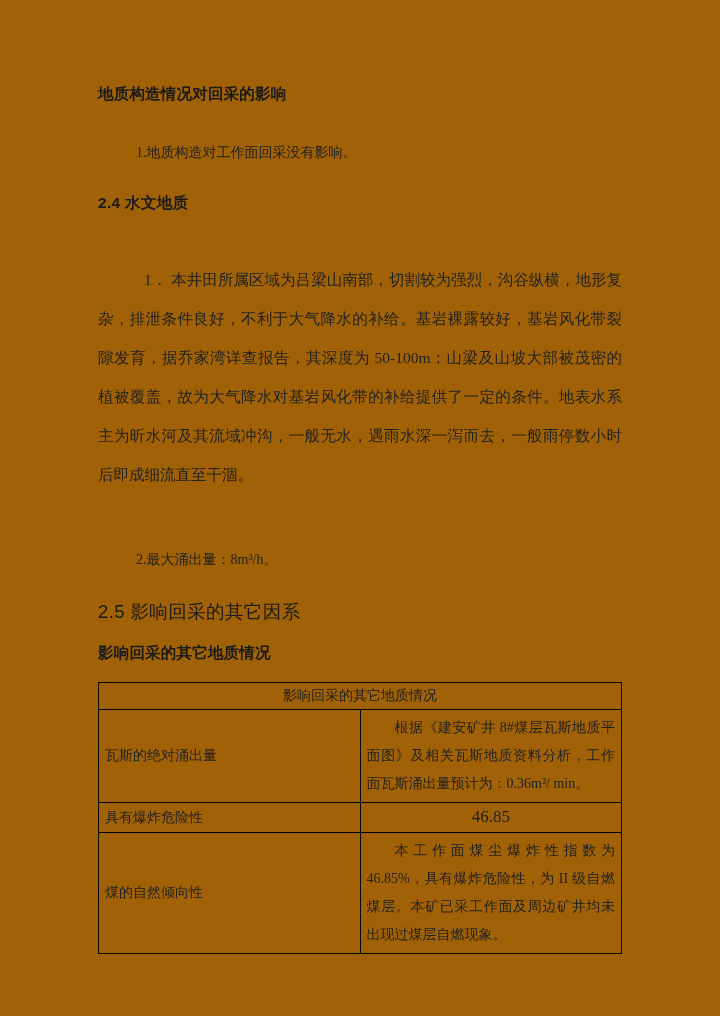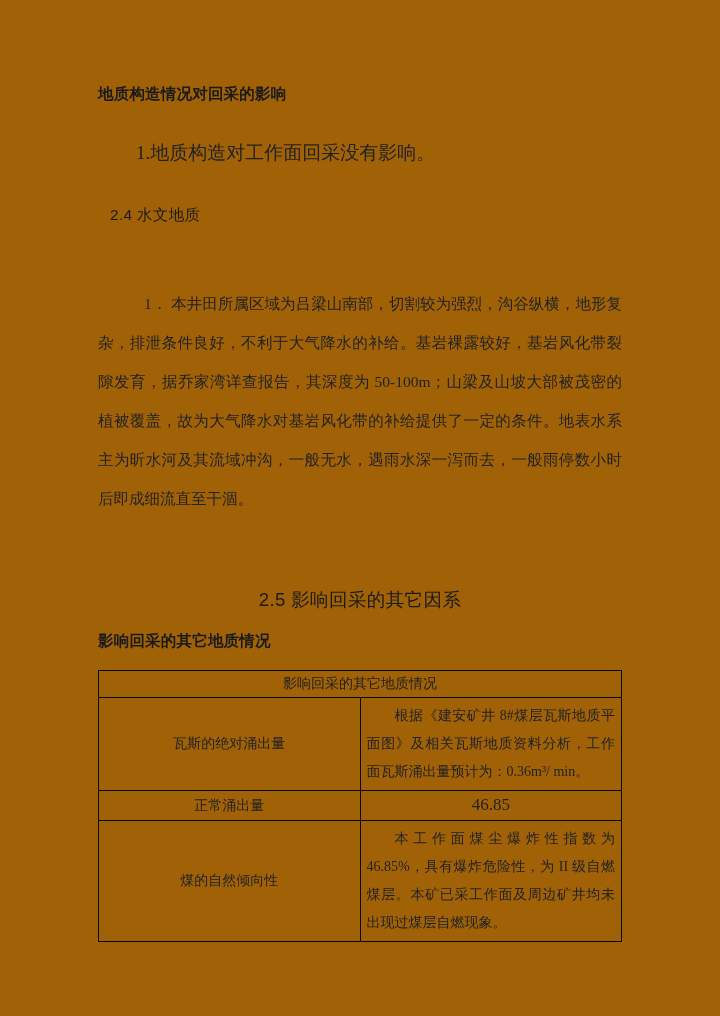"1.地质构造对工作面回采没有影响。" .listline { font-size: 19px -> 14px }
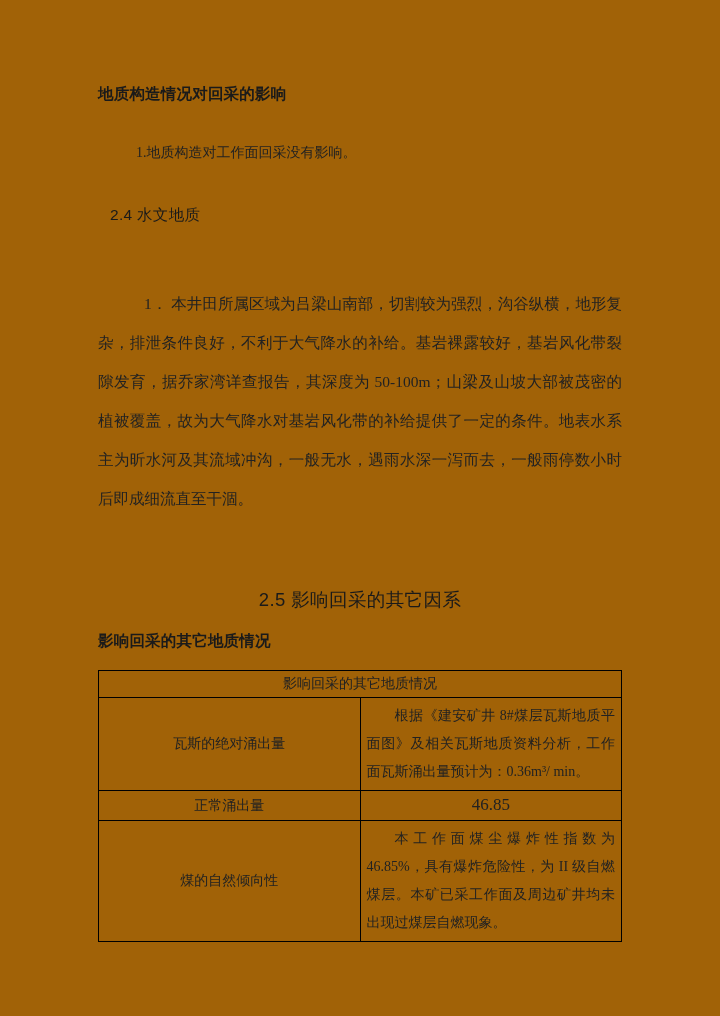"2.4 水文地质" .h-num-small { font-weight: normal -> bold; margin: 12px -> 0 }
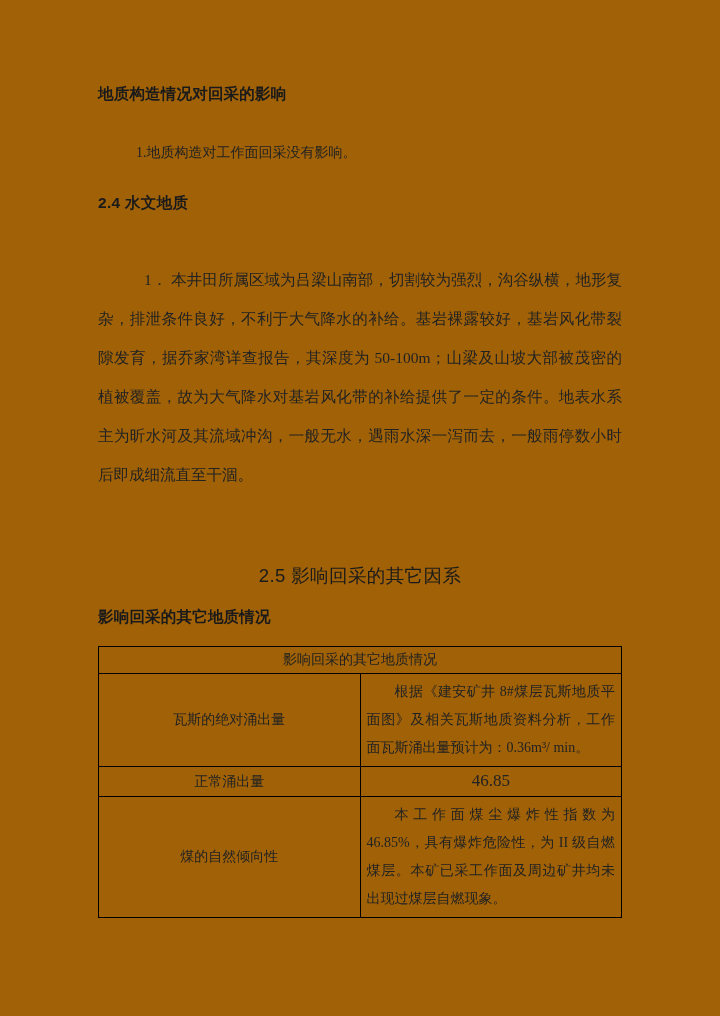"2.最大涌出量：8m³/h。" p.listline { html: none -> <p>2.最大涌出量：8m³/h。</p> }
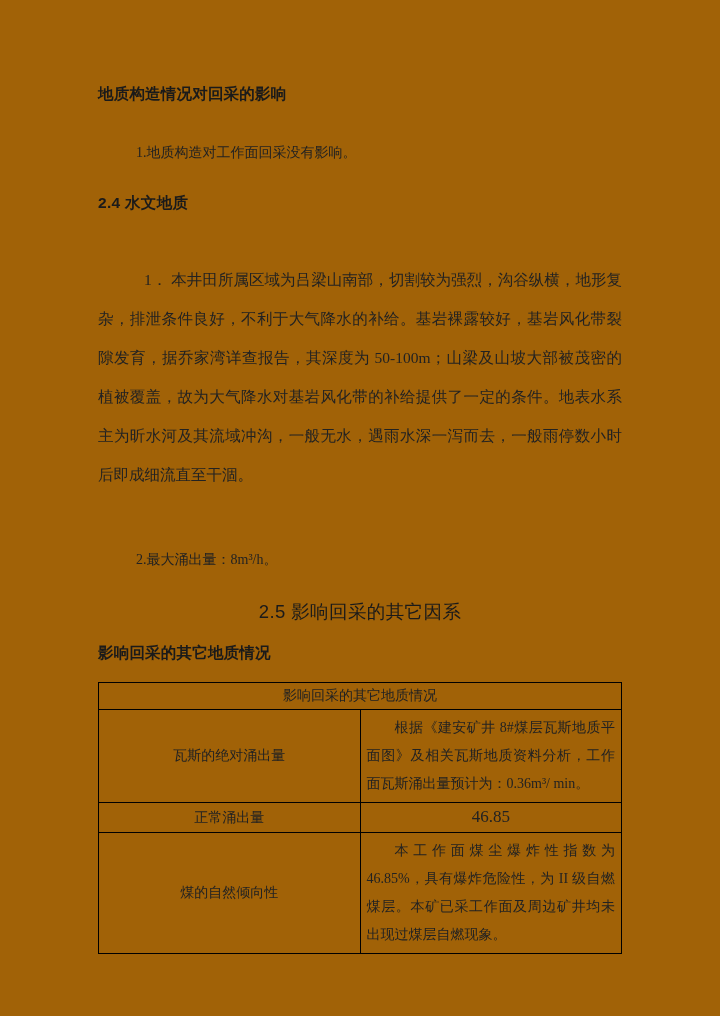"2.5 影响回采的其它因系" .h-num-large { text-align: center -> none }
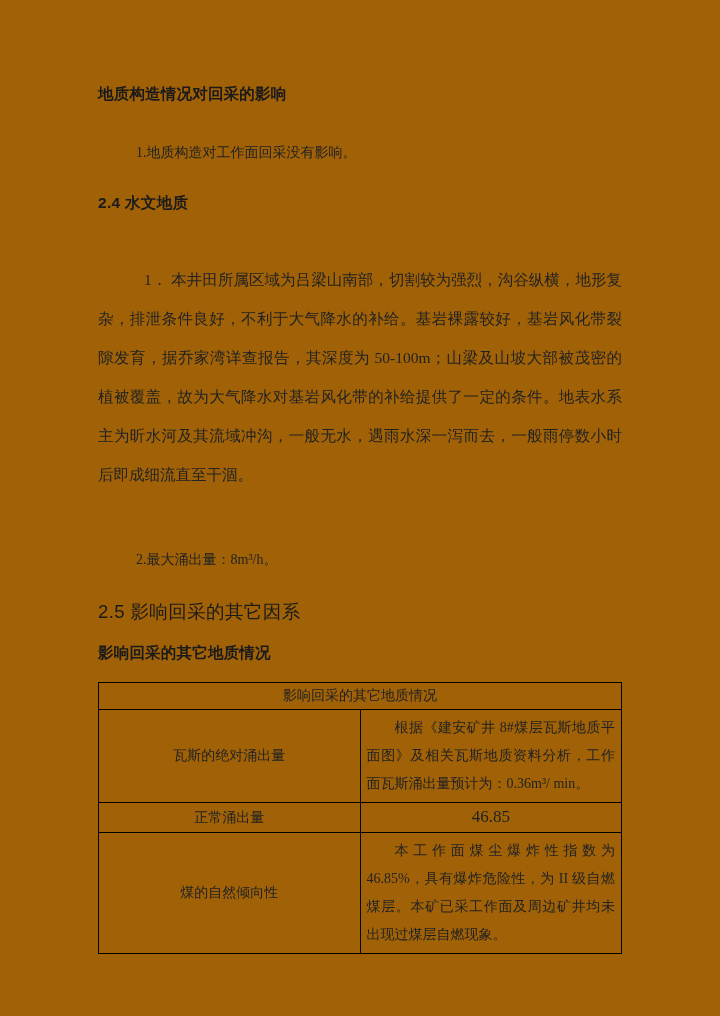"瓦斯的绝对涌出量" td.rowlabel { text-align: center -> none }
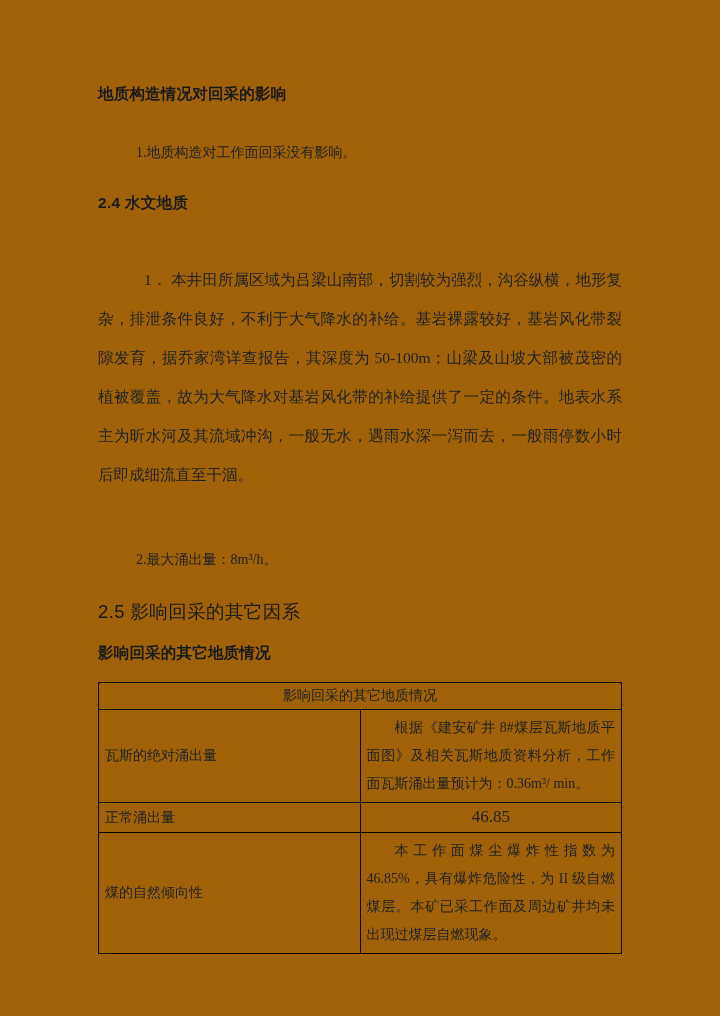"正常涌出量" td.rowlabel { text: 正常涌出量 -> 具有爆炸危险性 }
